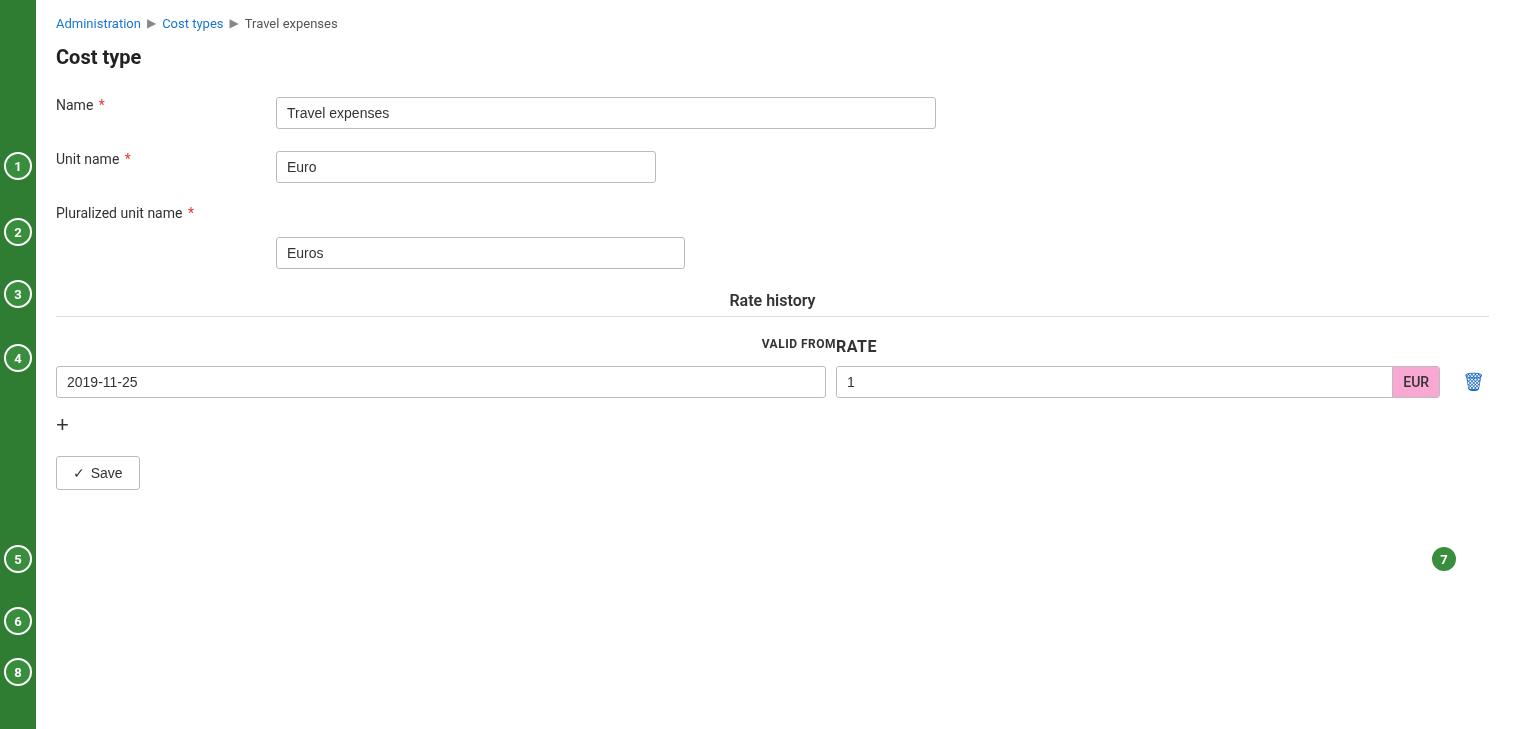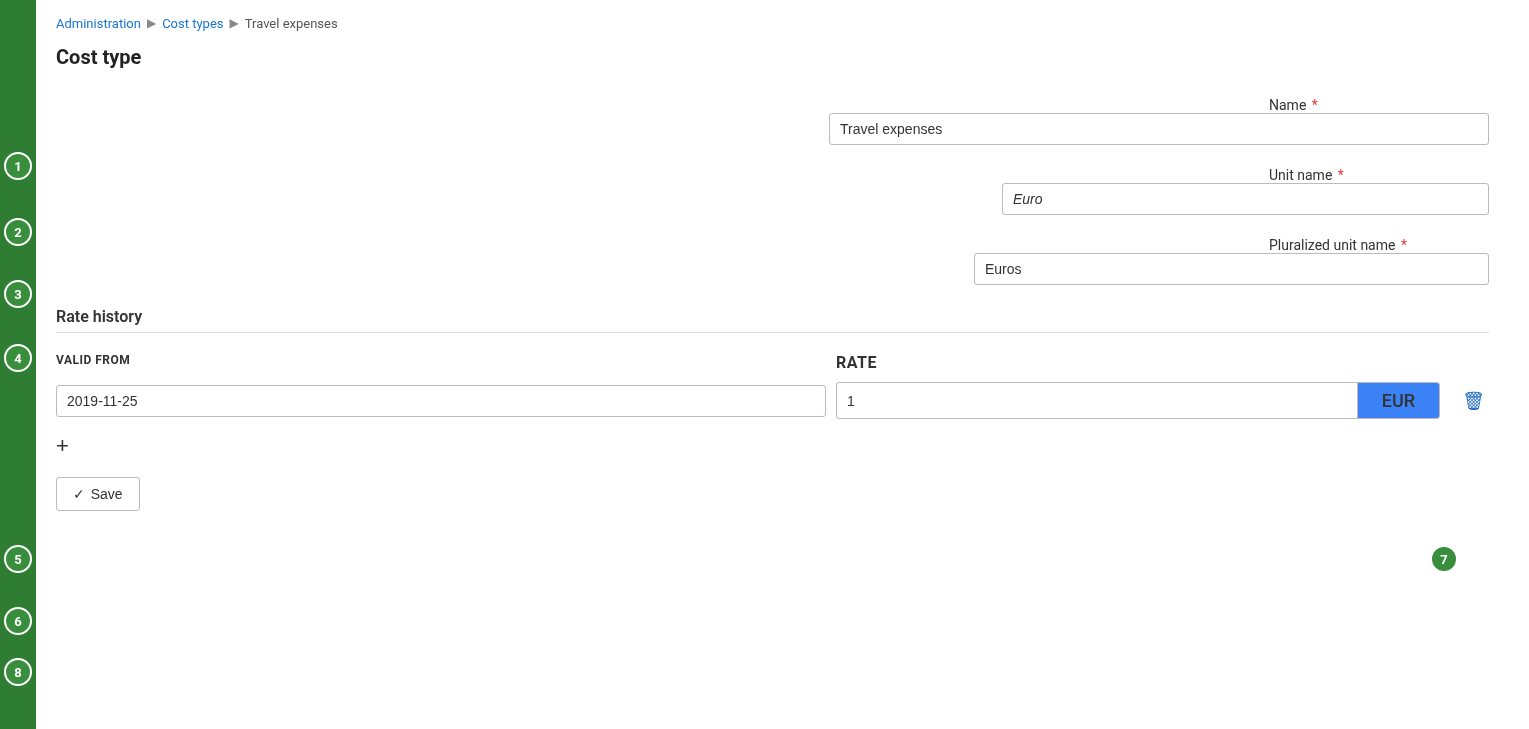"Name *" .form-row { align-items: flex-end -> flex-start; flex-direction: column -> none }
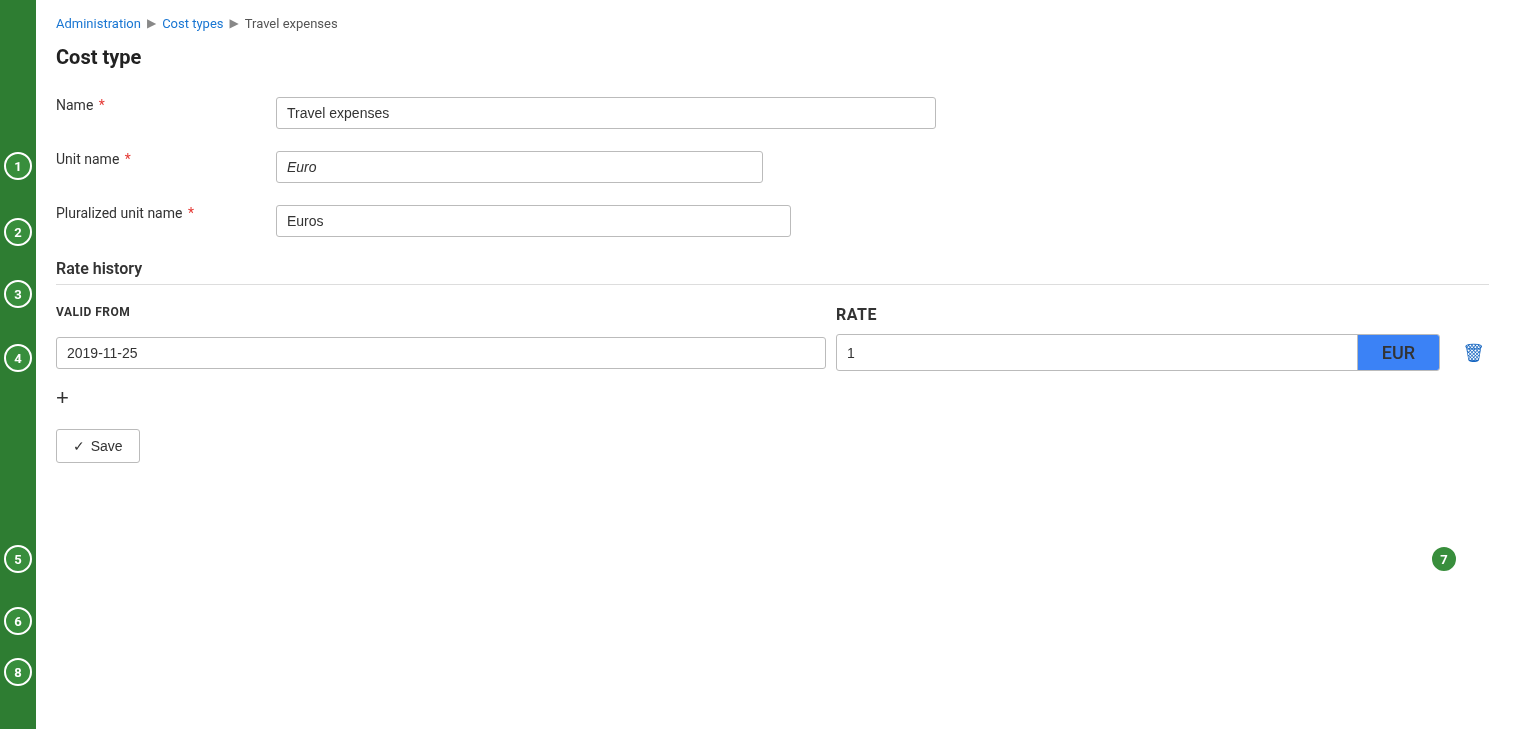"Euro" .input-unit { font-style: italic -> none; width: 487px -> 380px }
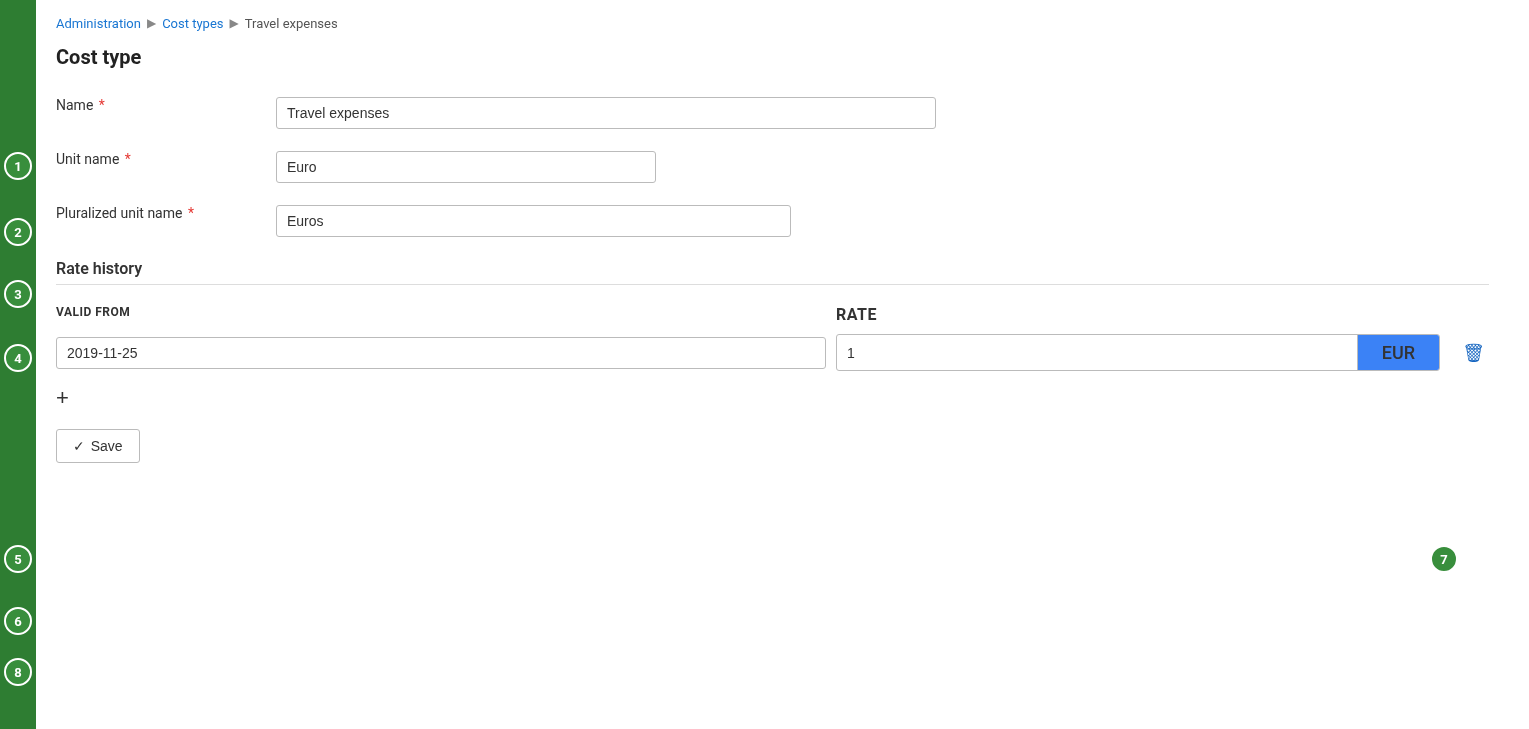"Euros" .input-plural { margin-top: none -> 32px; width: 515px -> 409px }
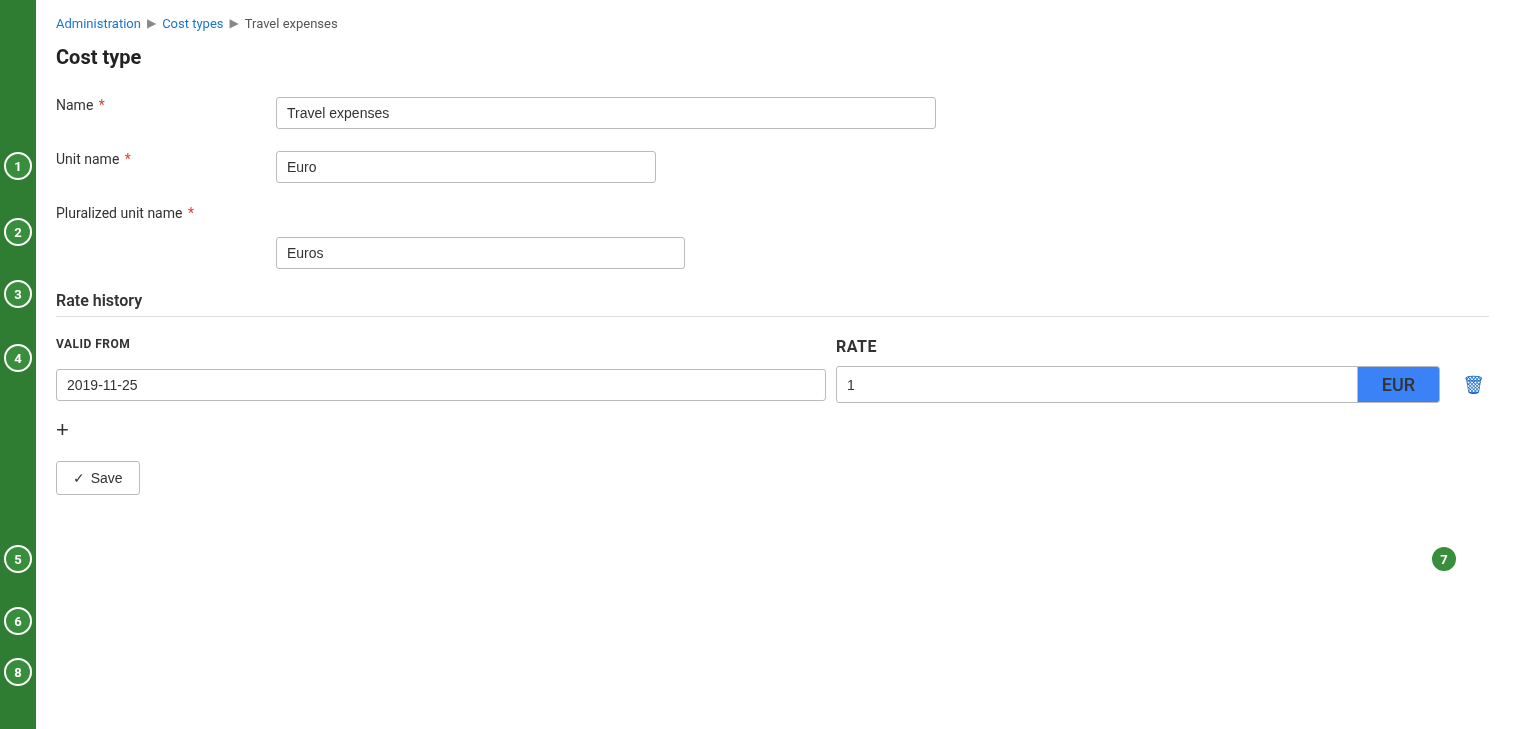"Rate history" .section-header { text-align: none -> center }
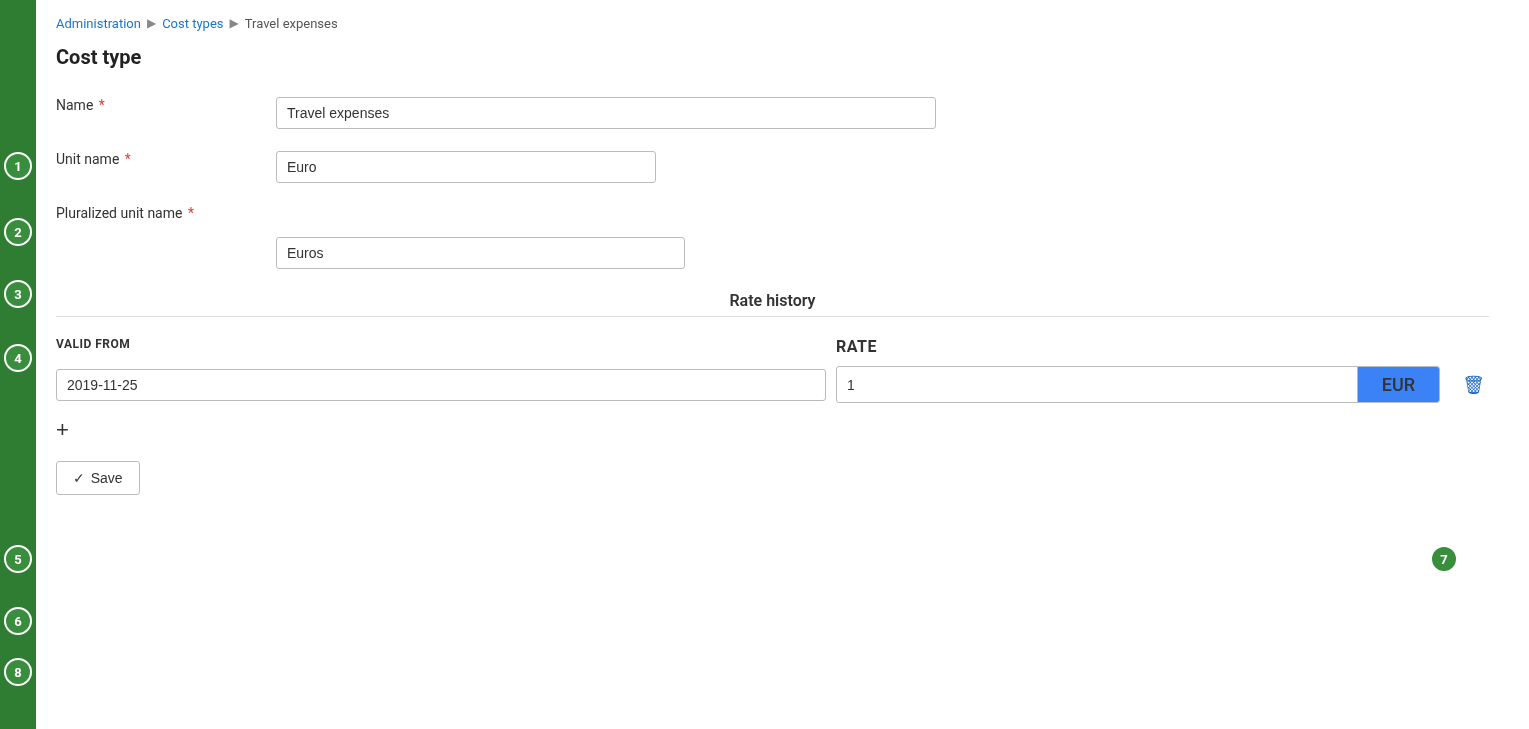"VALID FROM" .rate-col-validfrom { text-align: none -> right }
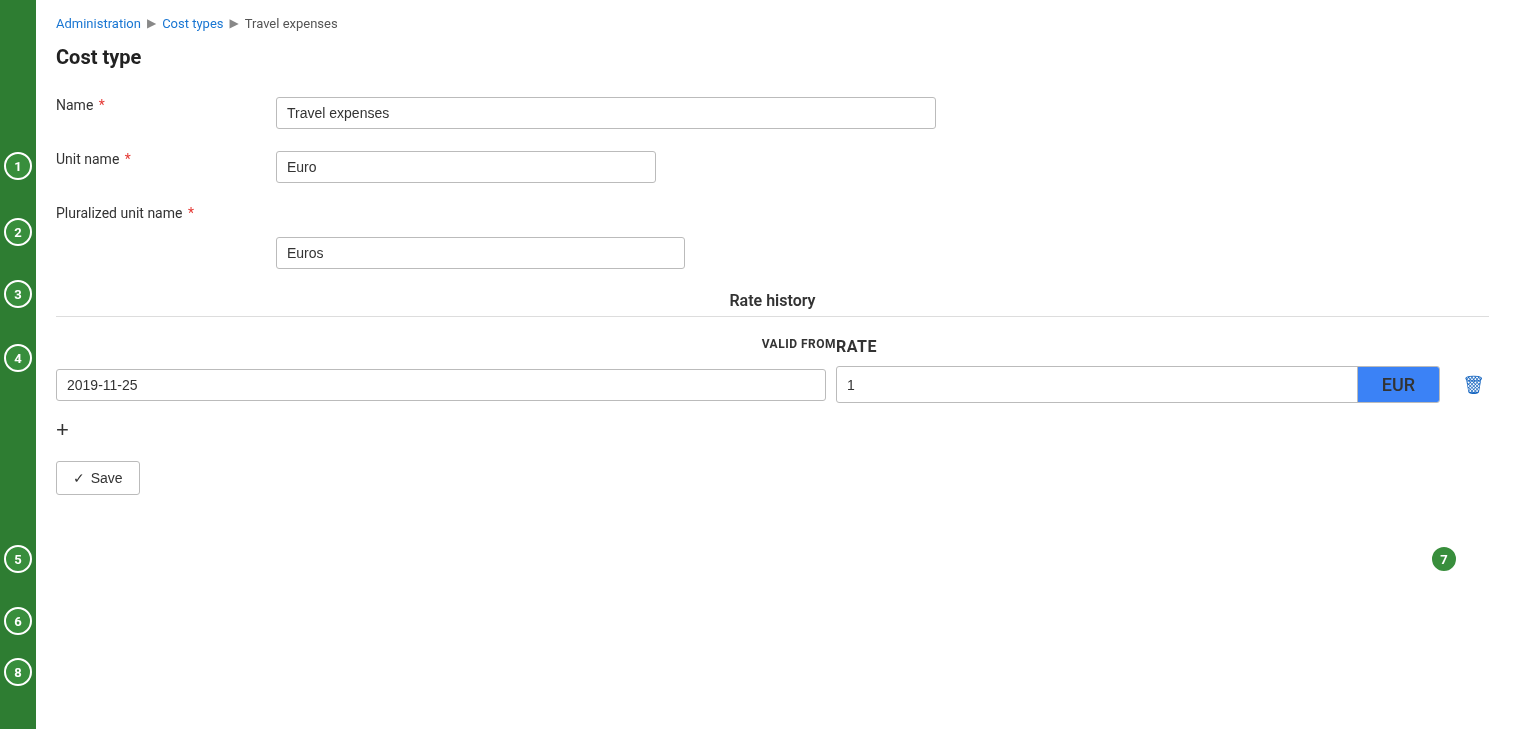"EUR" .rate-currency-tag { background: #3b82f6 -> #f9a8d4; font-size: 18px -> 14px; padding: 7px 24px -> 7px 10px }
